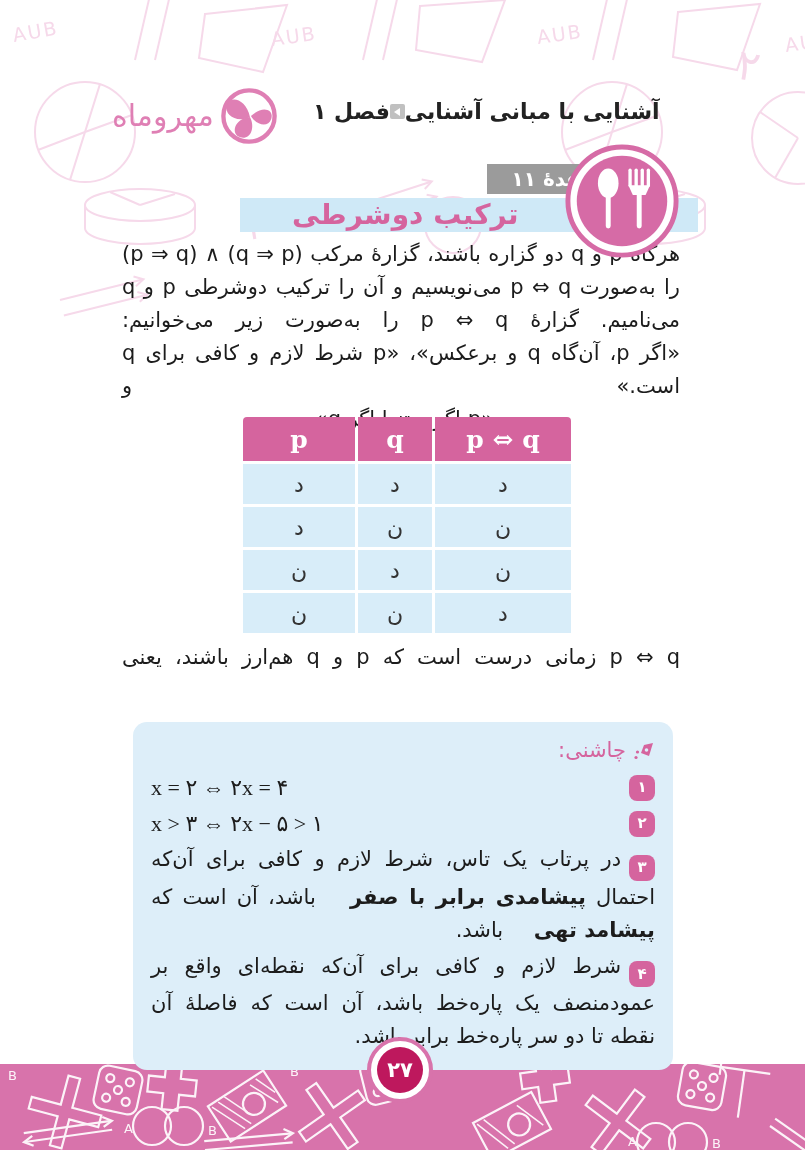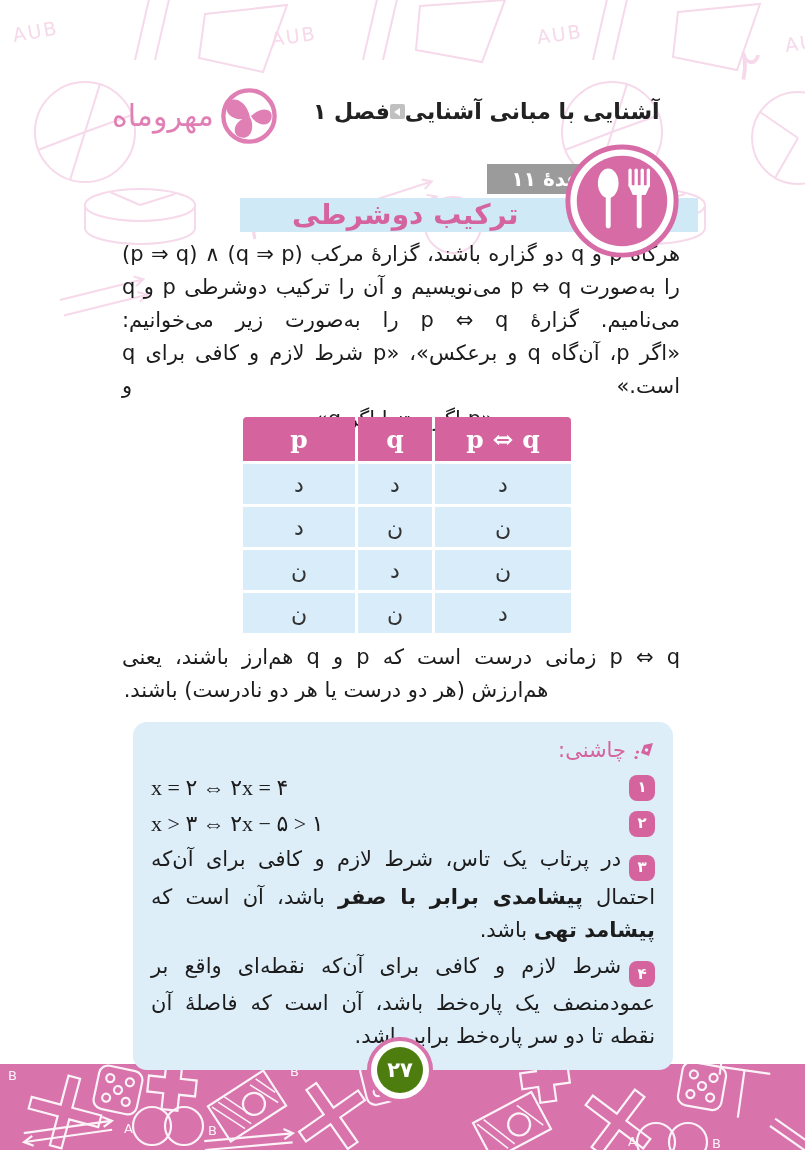"هم‌ارزش (هر دو درست یا" div.line { html: <div>هم‌ارزش (هر دو درست یا هر دو نادرست) باشند.</div> -> none }
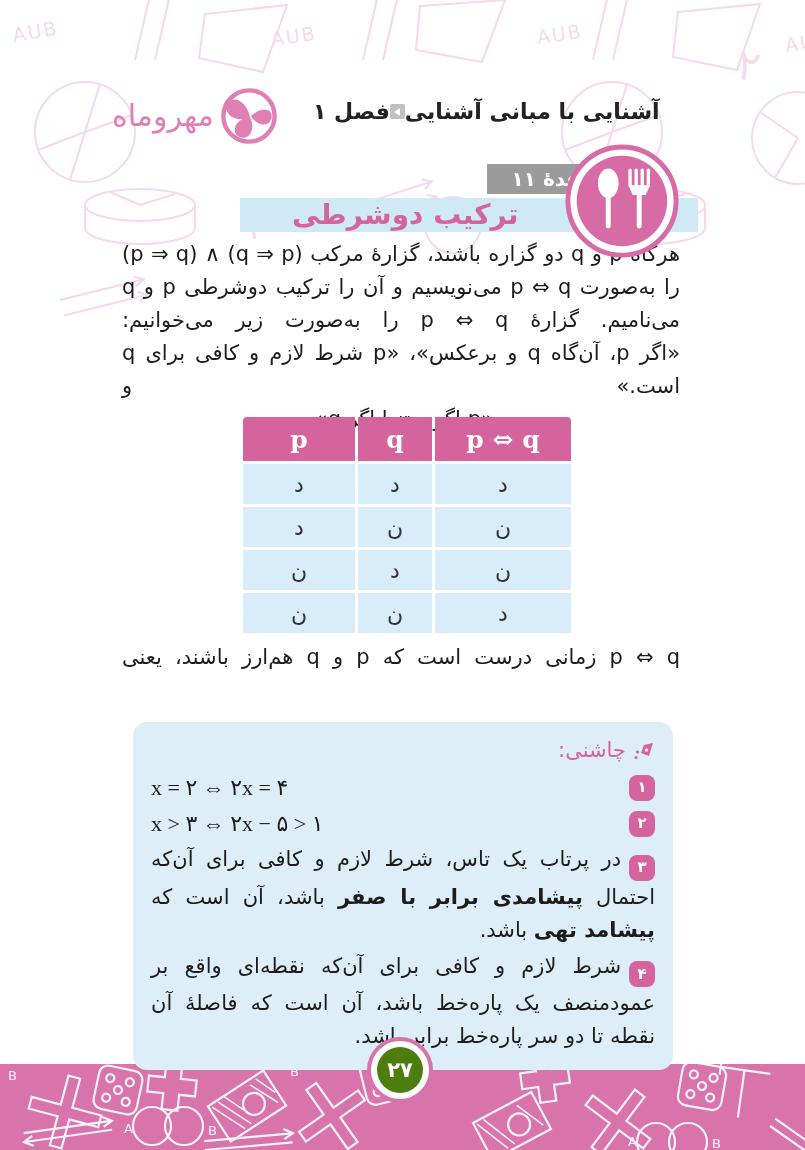"پیشامدی برابر با صفر" .b { margin-left: none -> 24px }
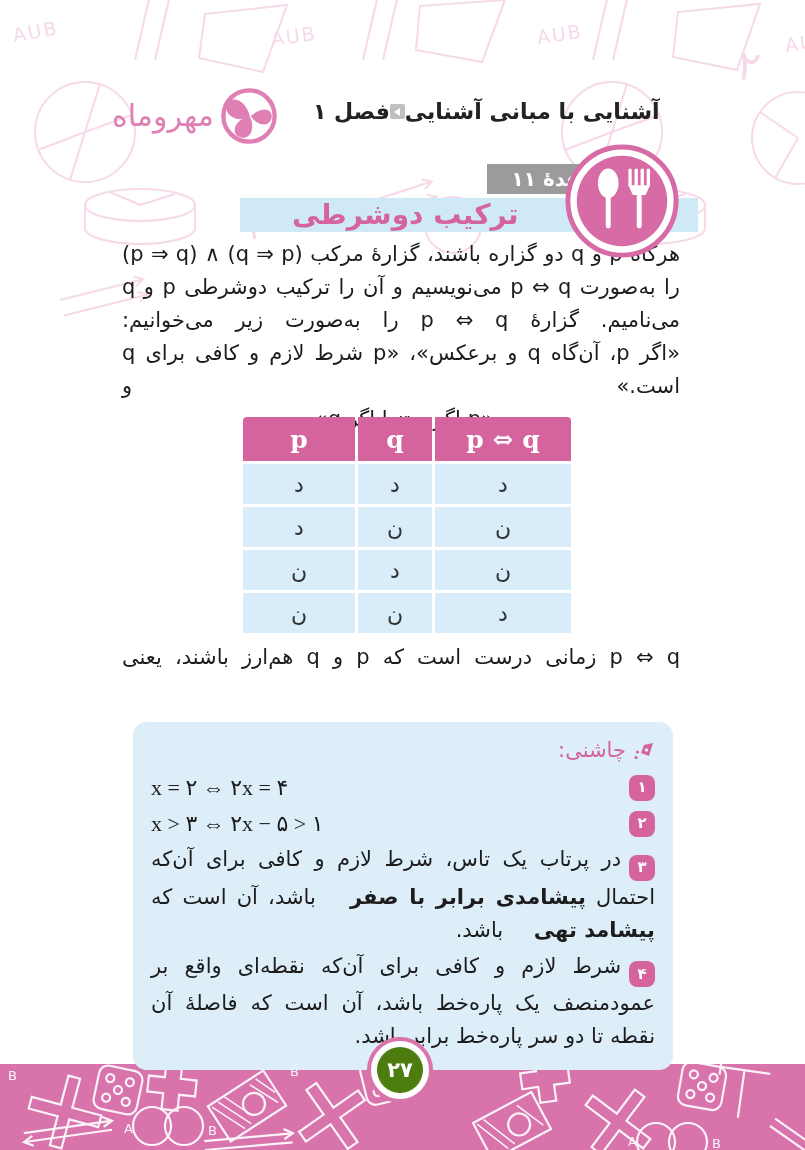"۲۷" .pg-inner { background: #4d7c0f -> #be185d }
